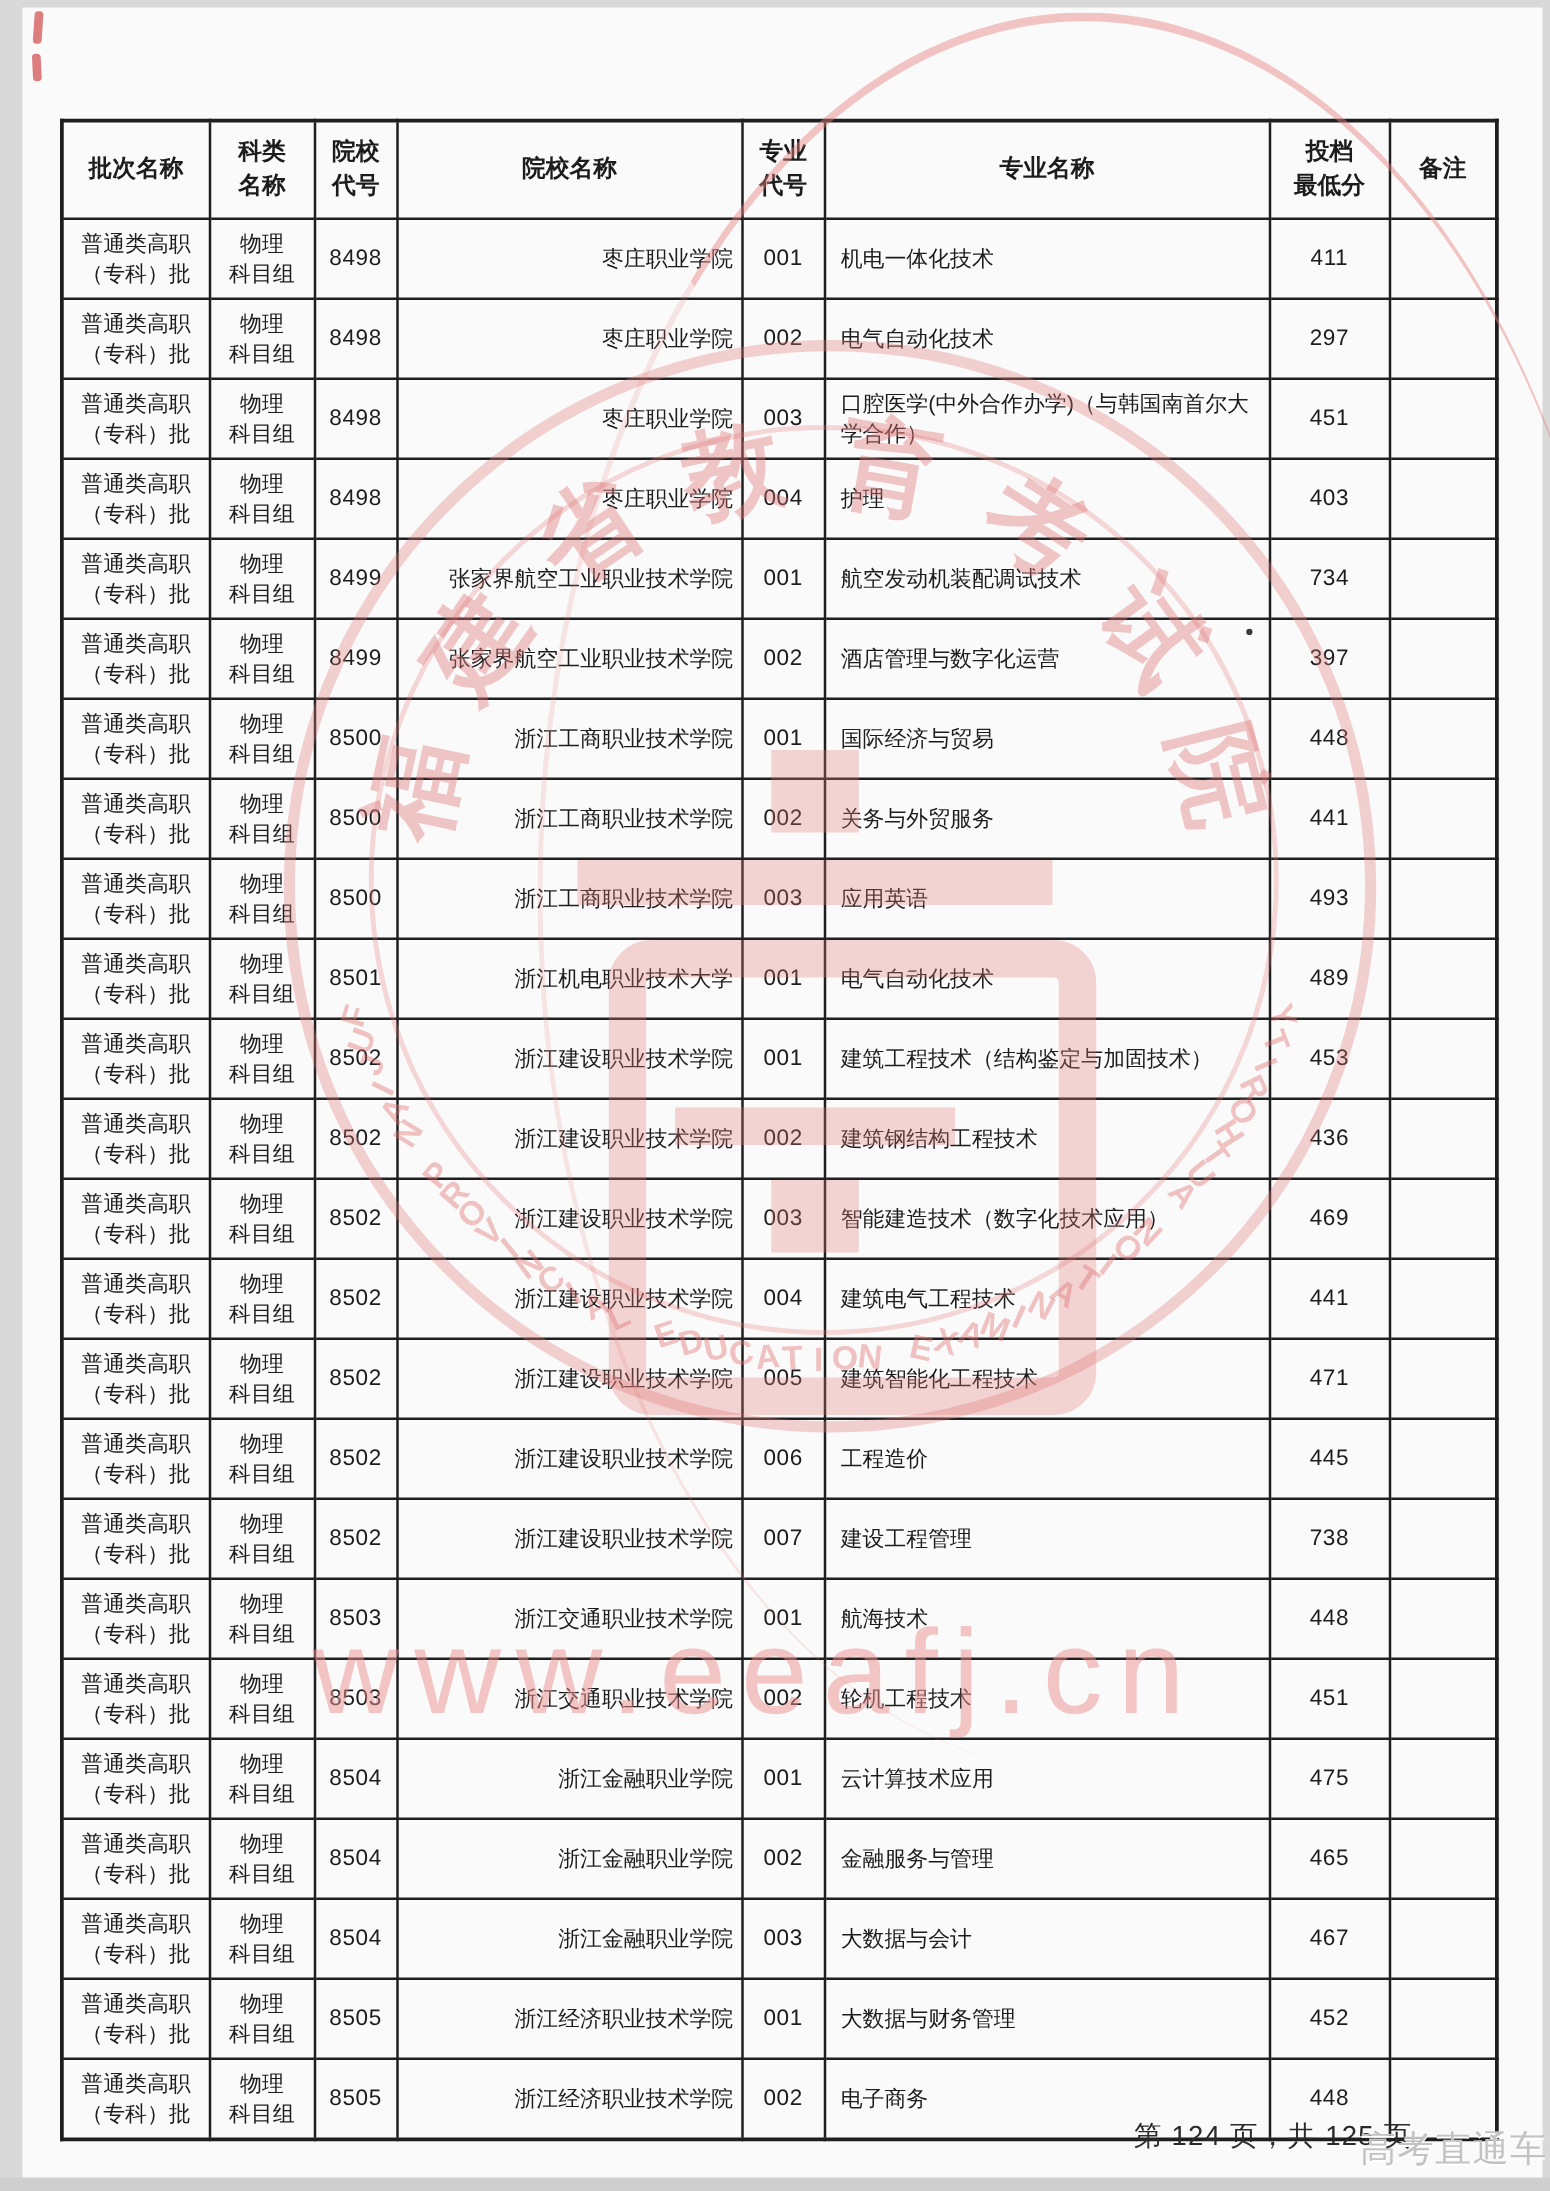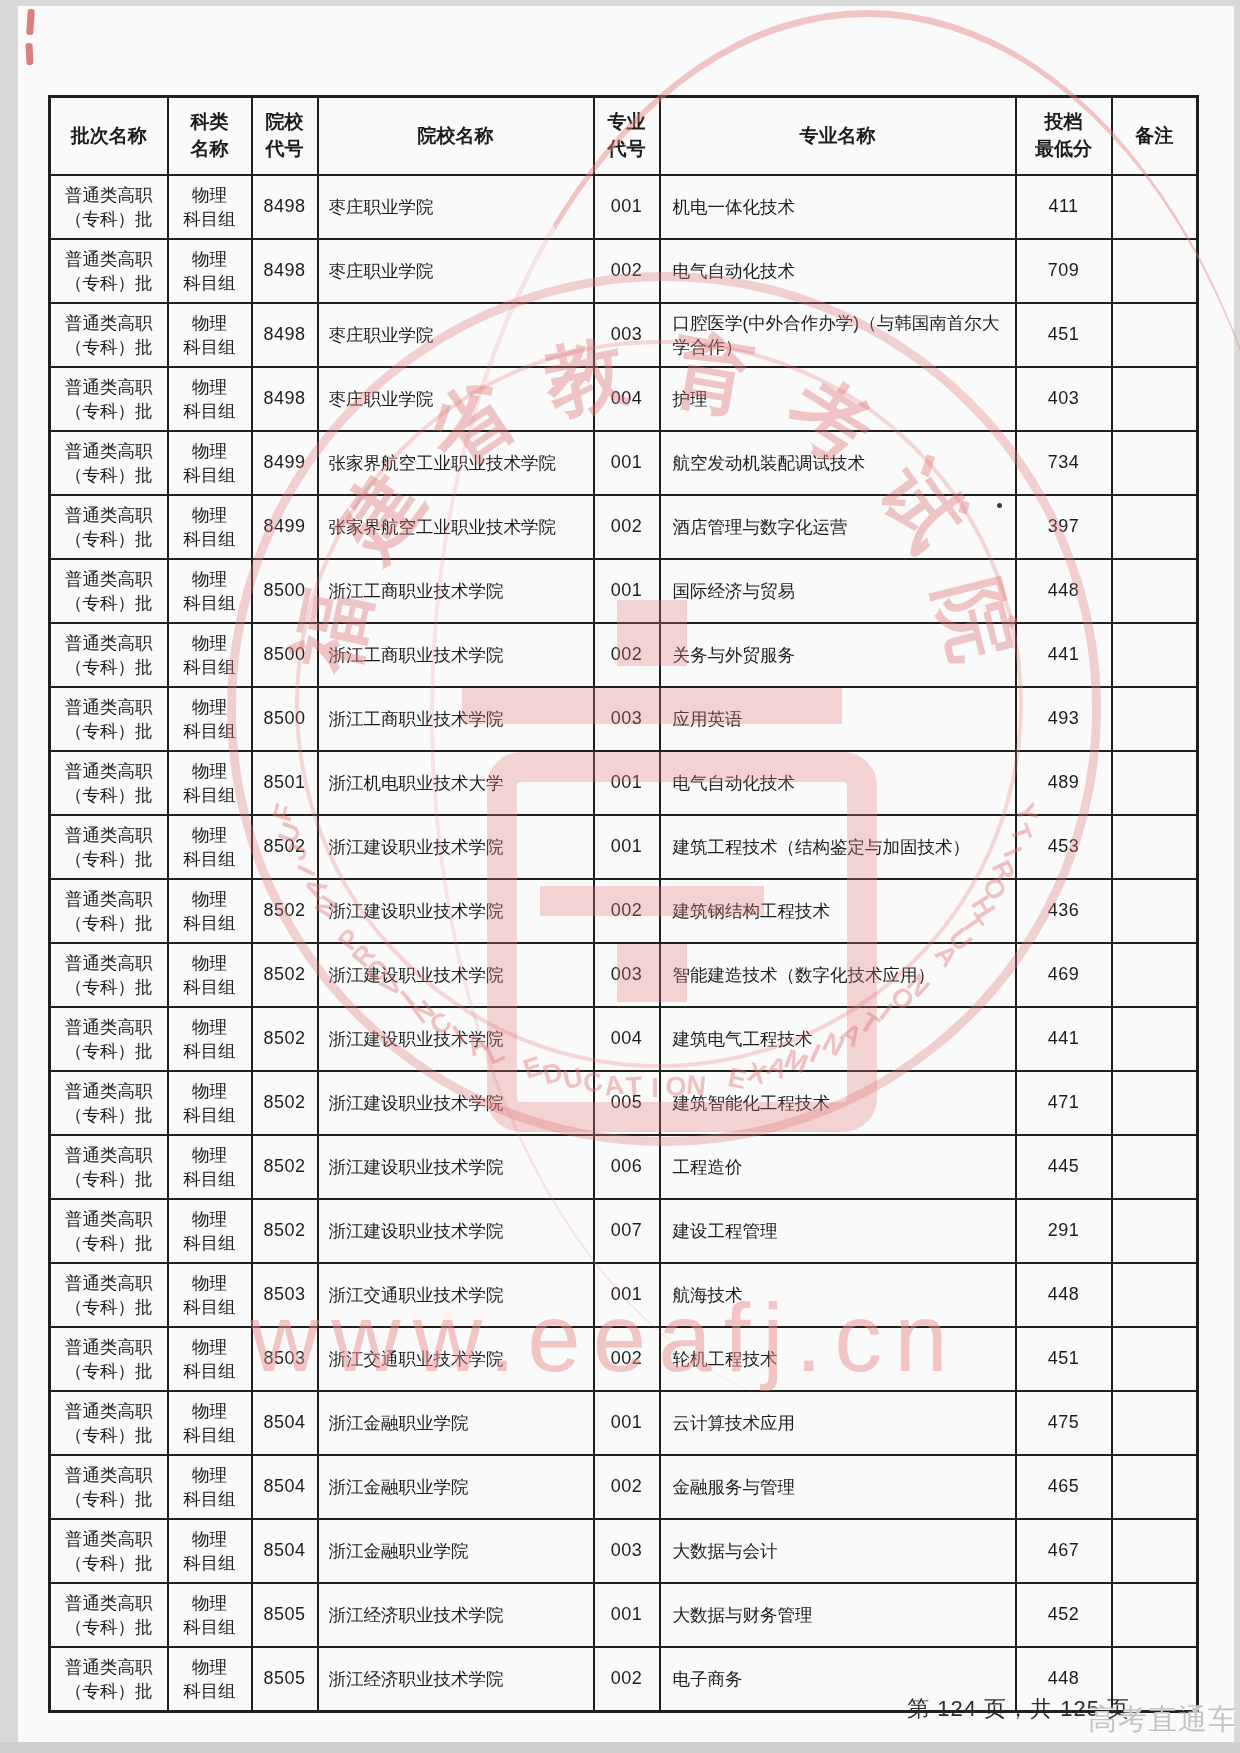"枣庄职业学院" td.c-school { text-align: left -> right }
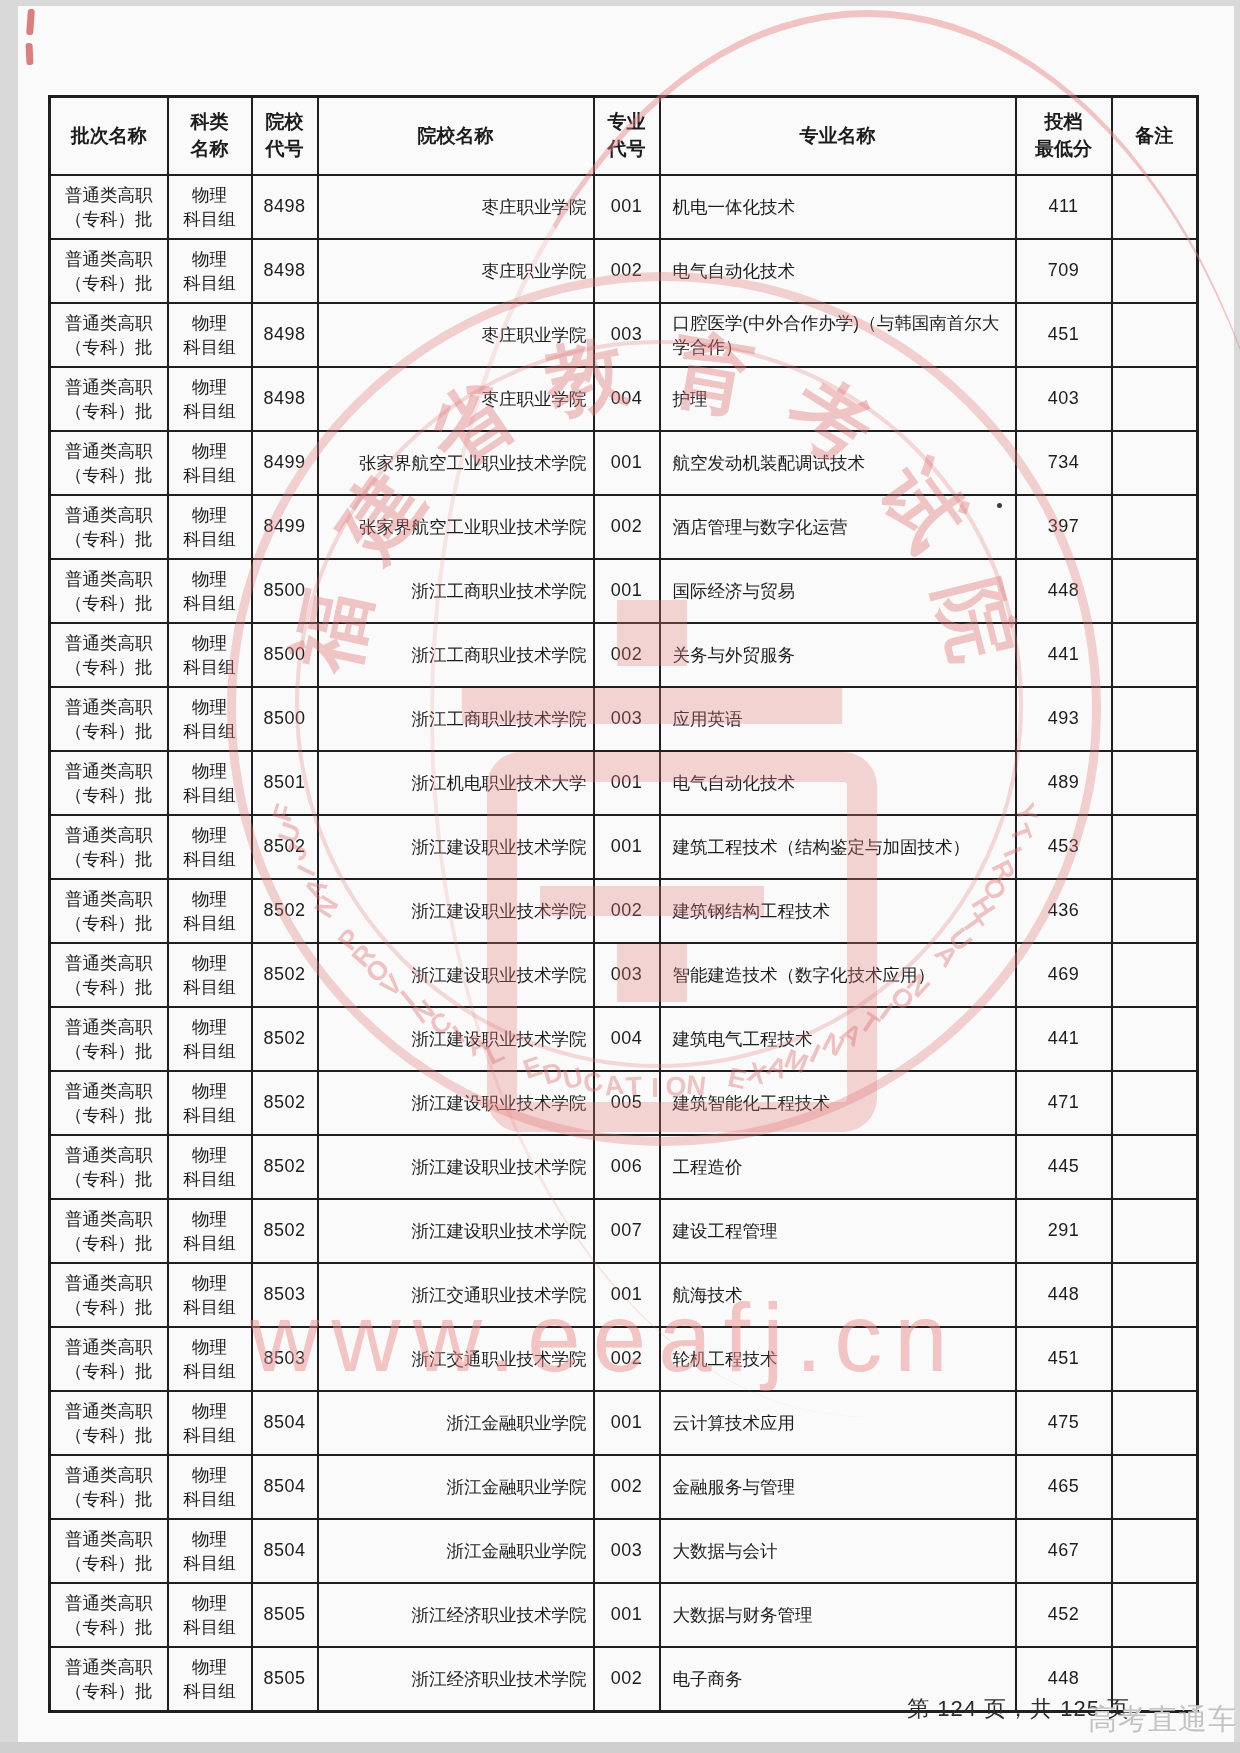"709" td.c-score { text: 709 -> 297 }
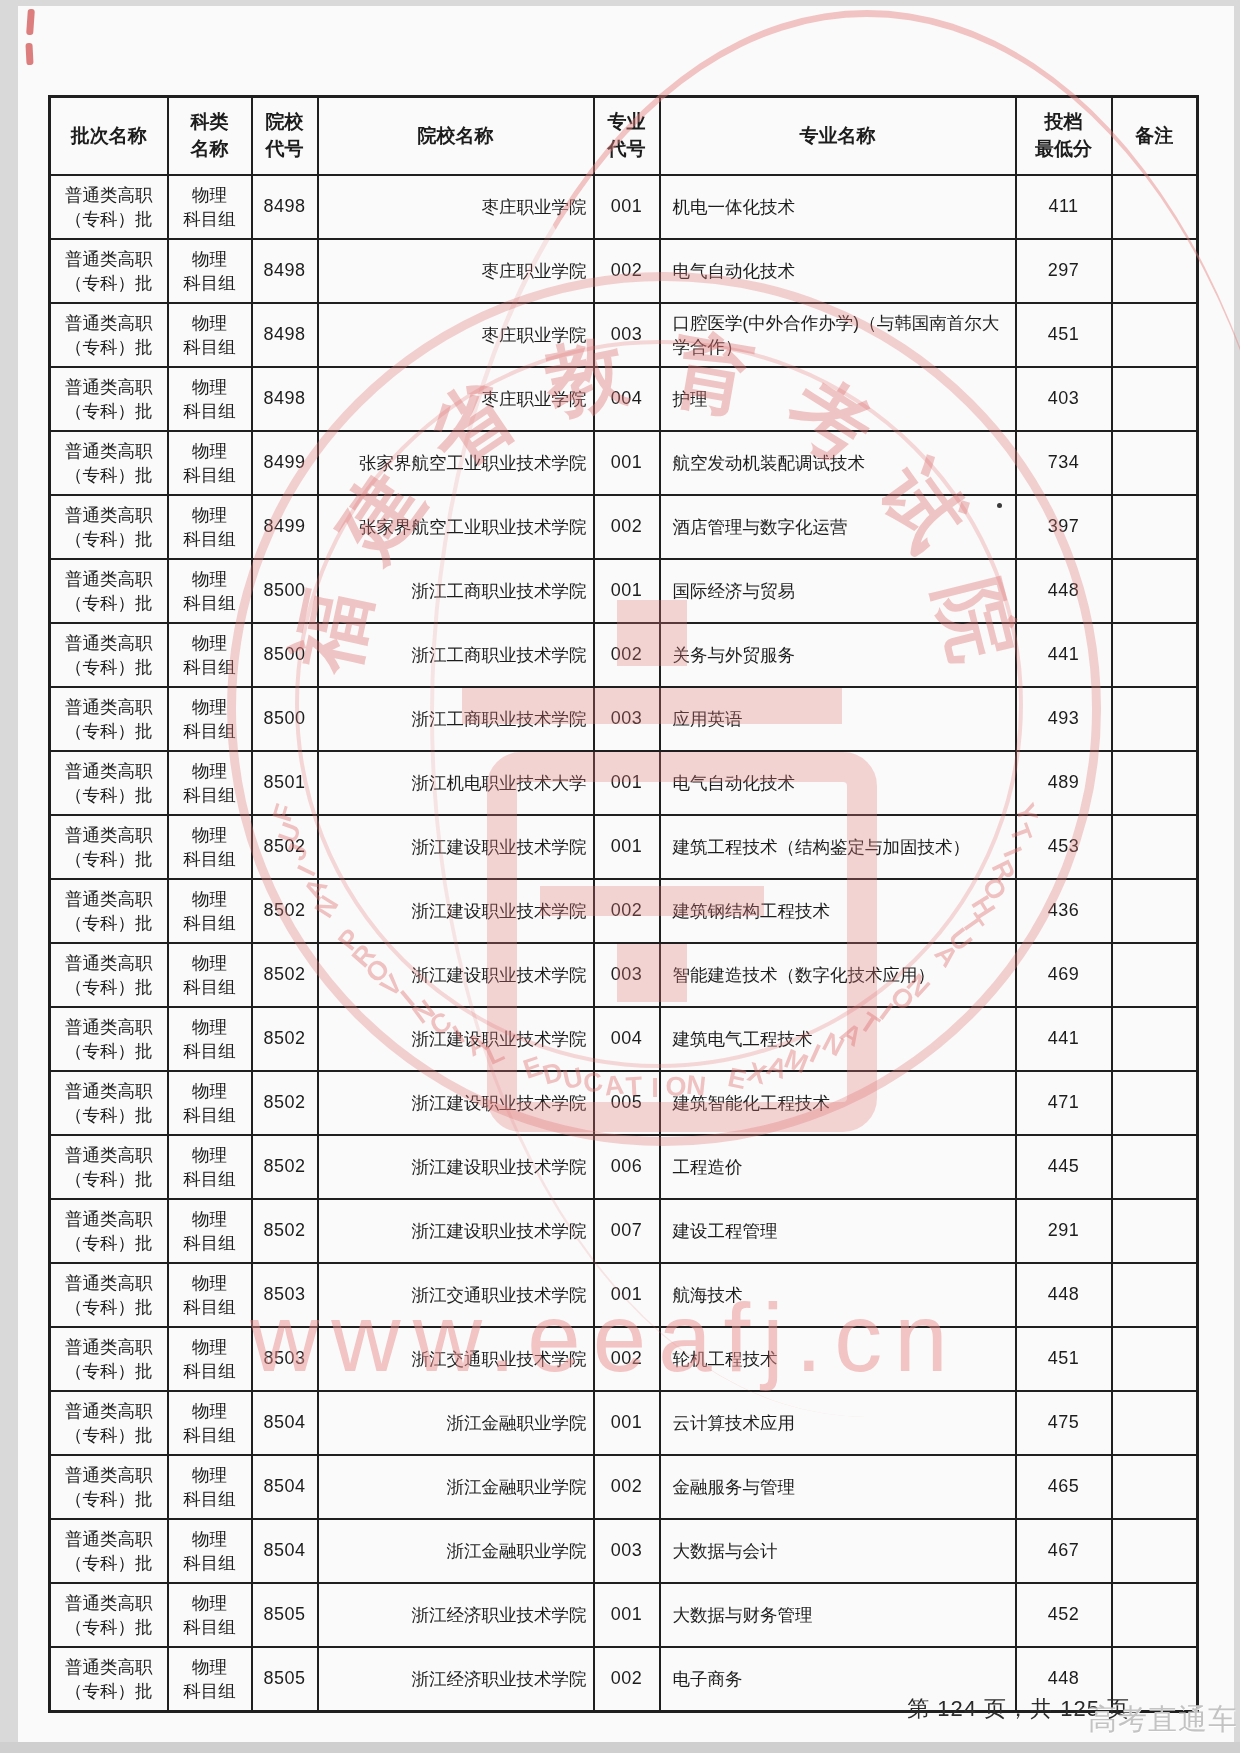"291" td.c-score { text: 291 -> 738 }
